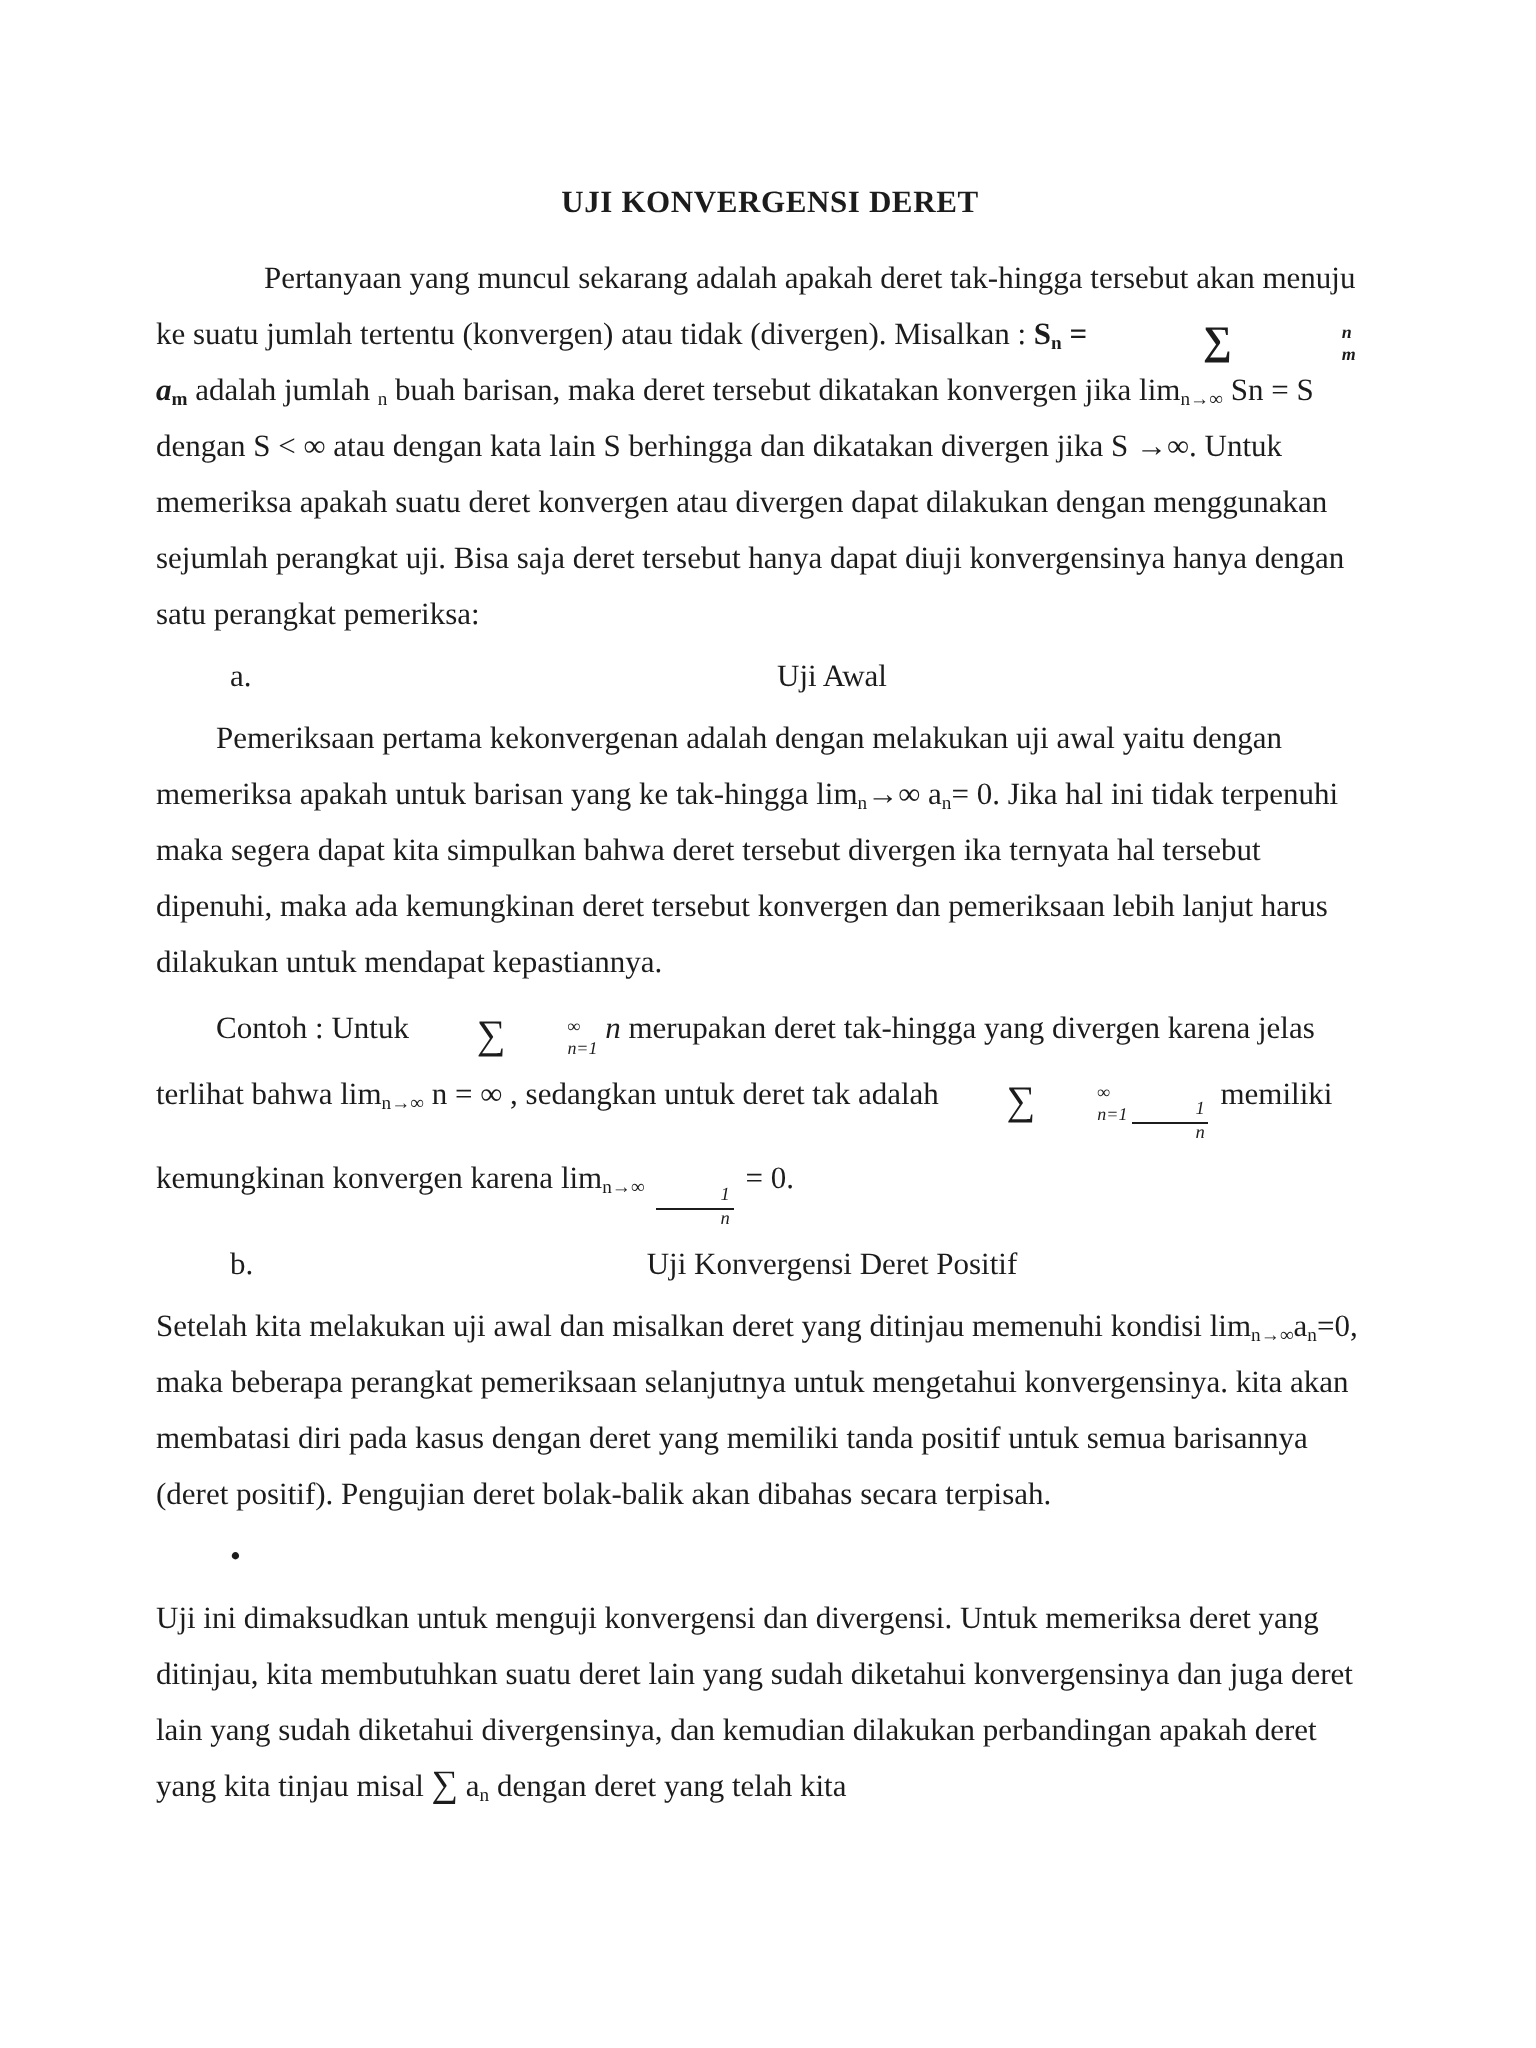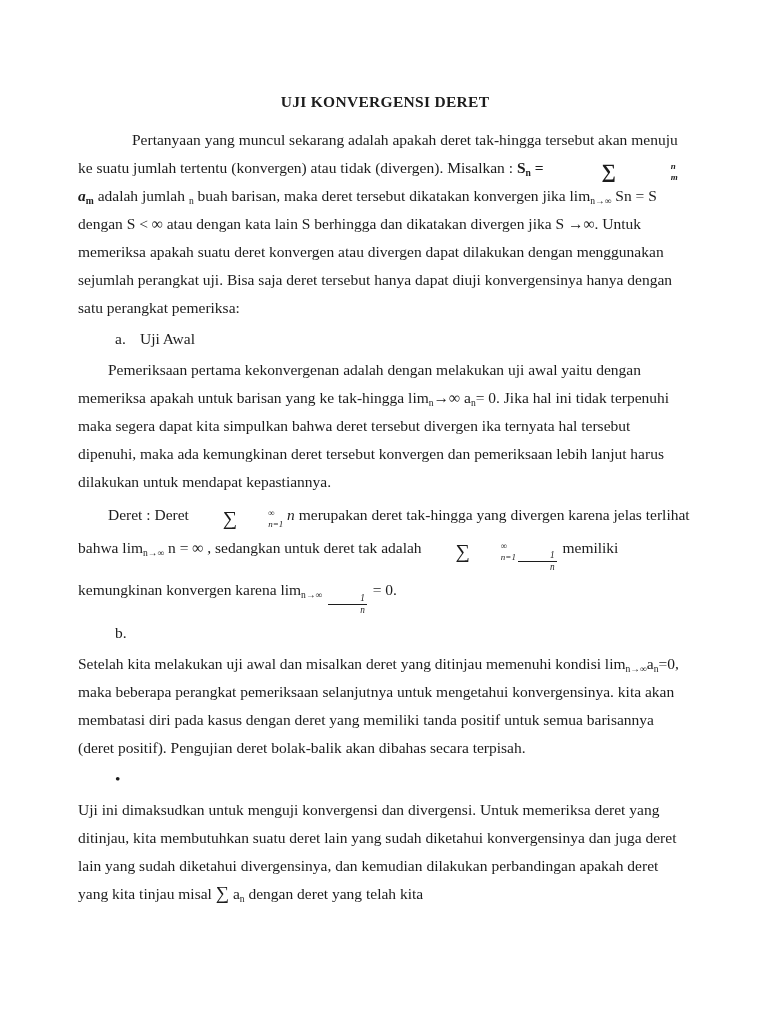"Uji Awal" .list-label { text-align: none -> center }
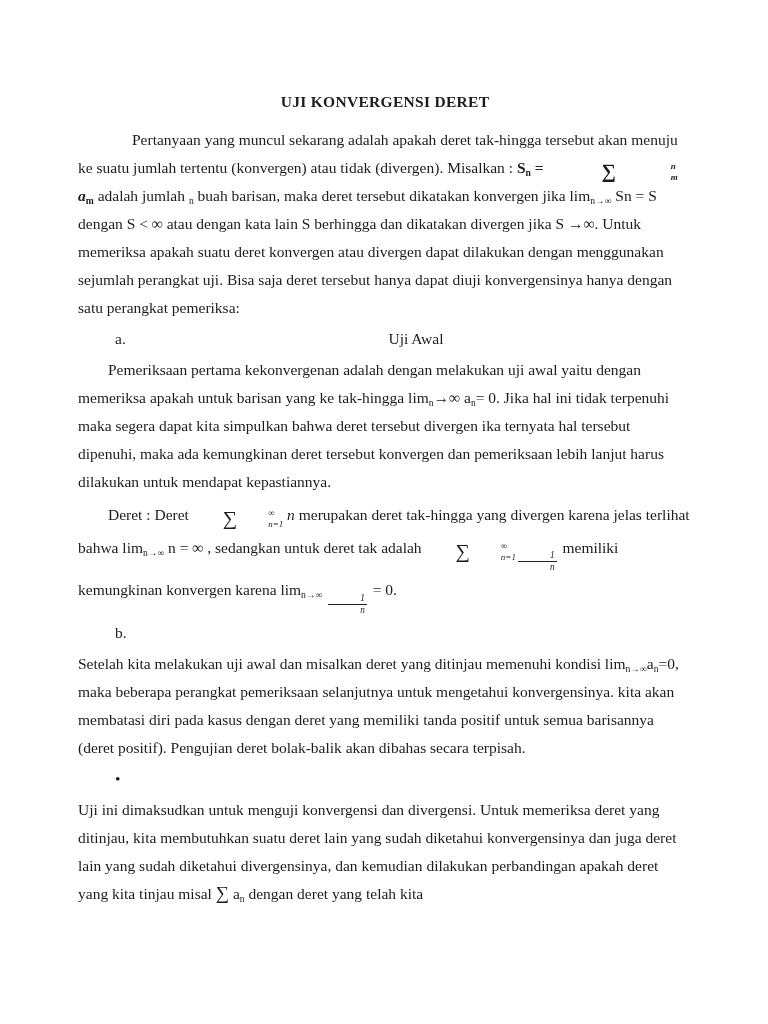"Deret : Deret" span.seg-t { text: Deret : Deret -> Contoh : Untuk }
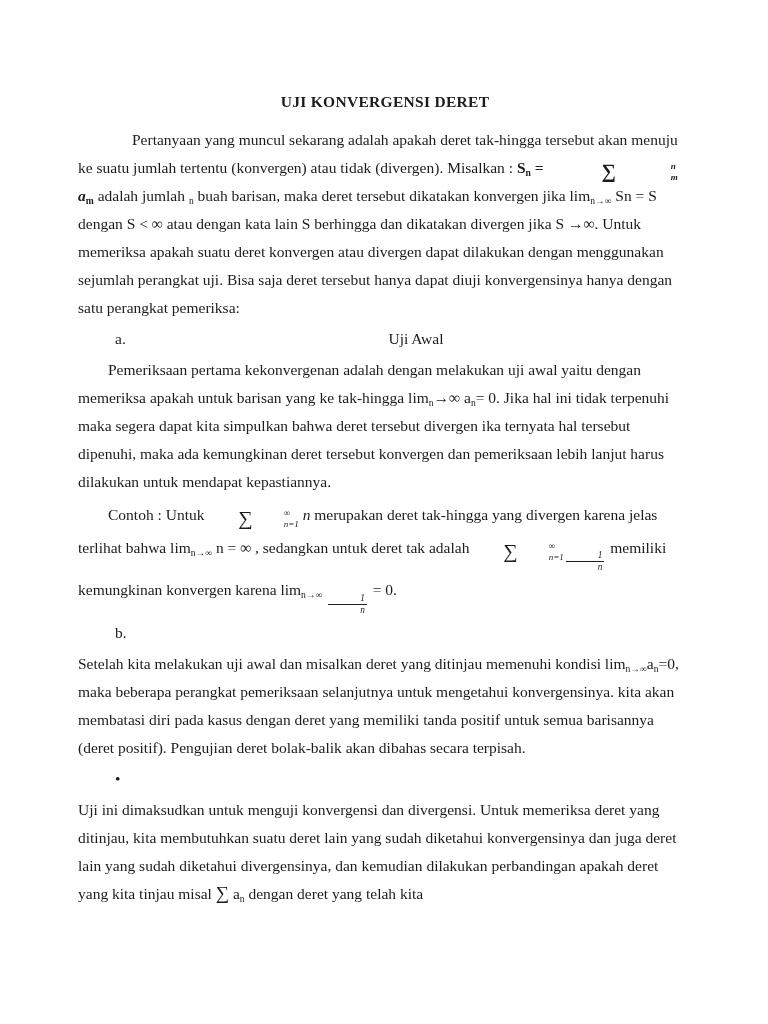"Uji Konvergensi Deret Positif" span.list-label { html: none -> <span>Uji Konvergensi Deret Positif</span> }
